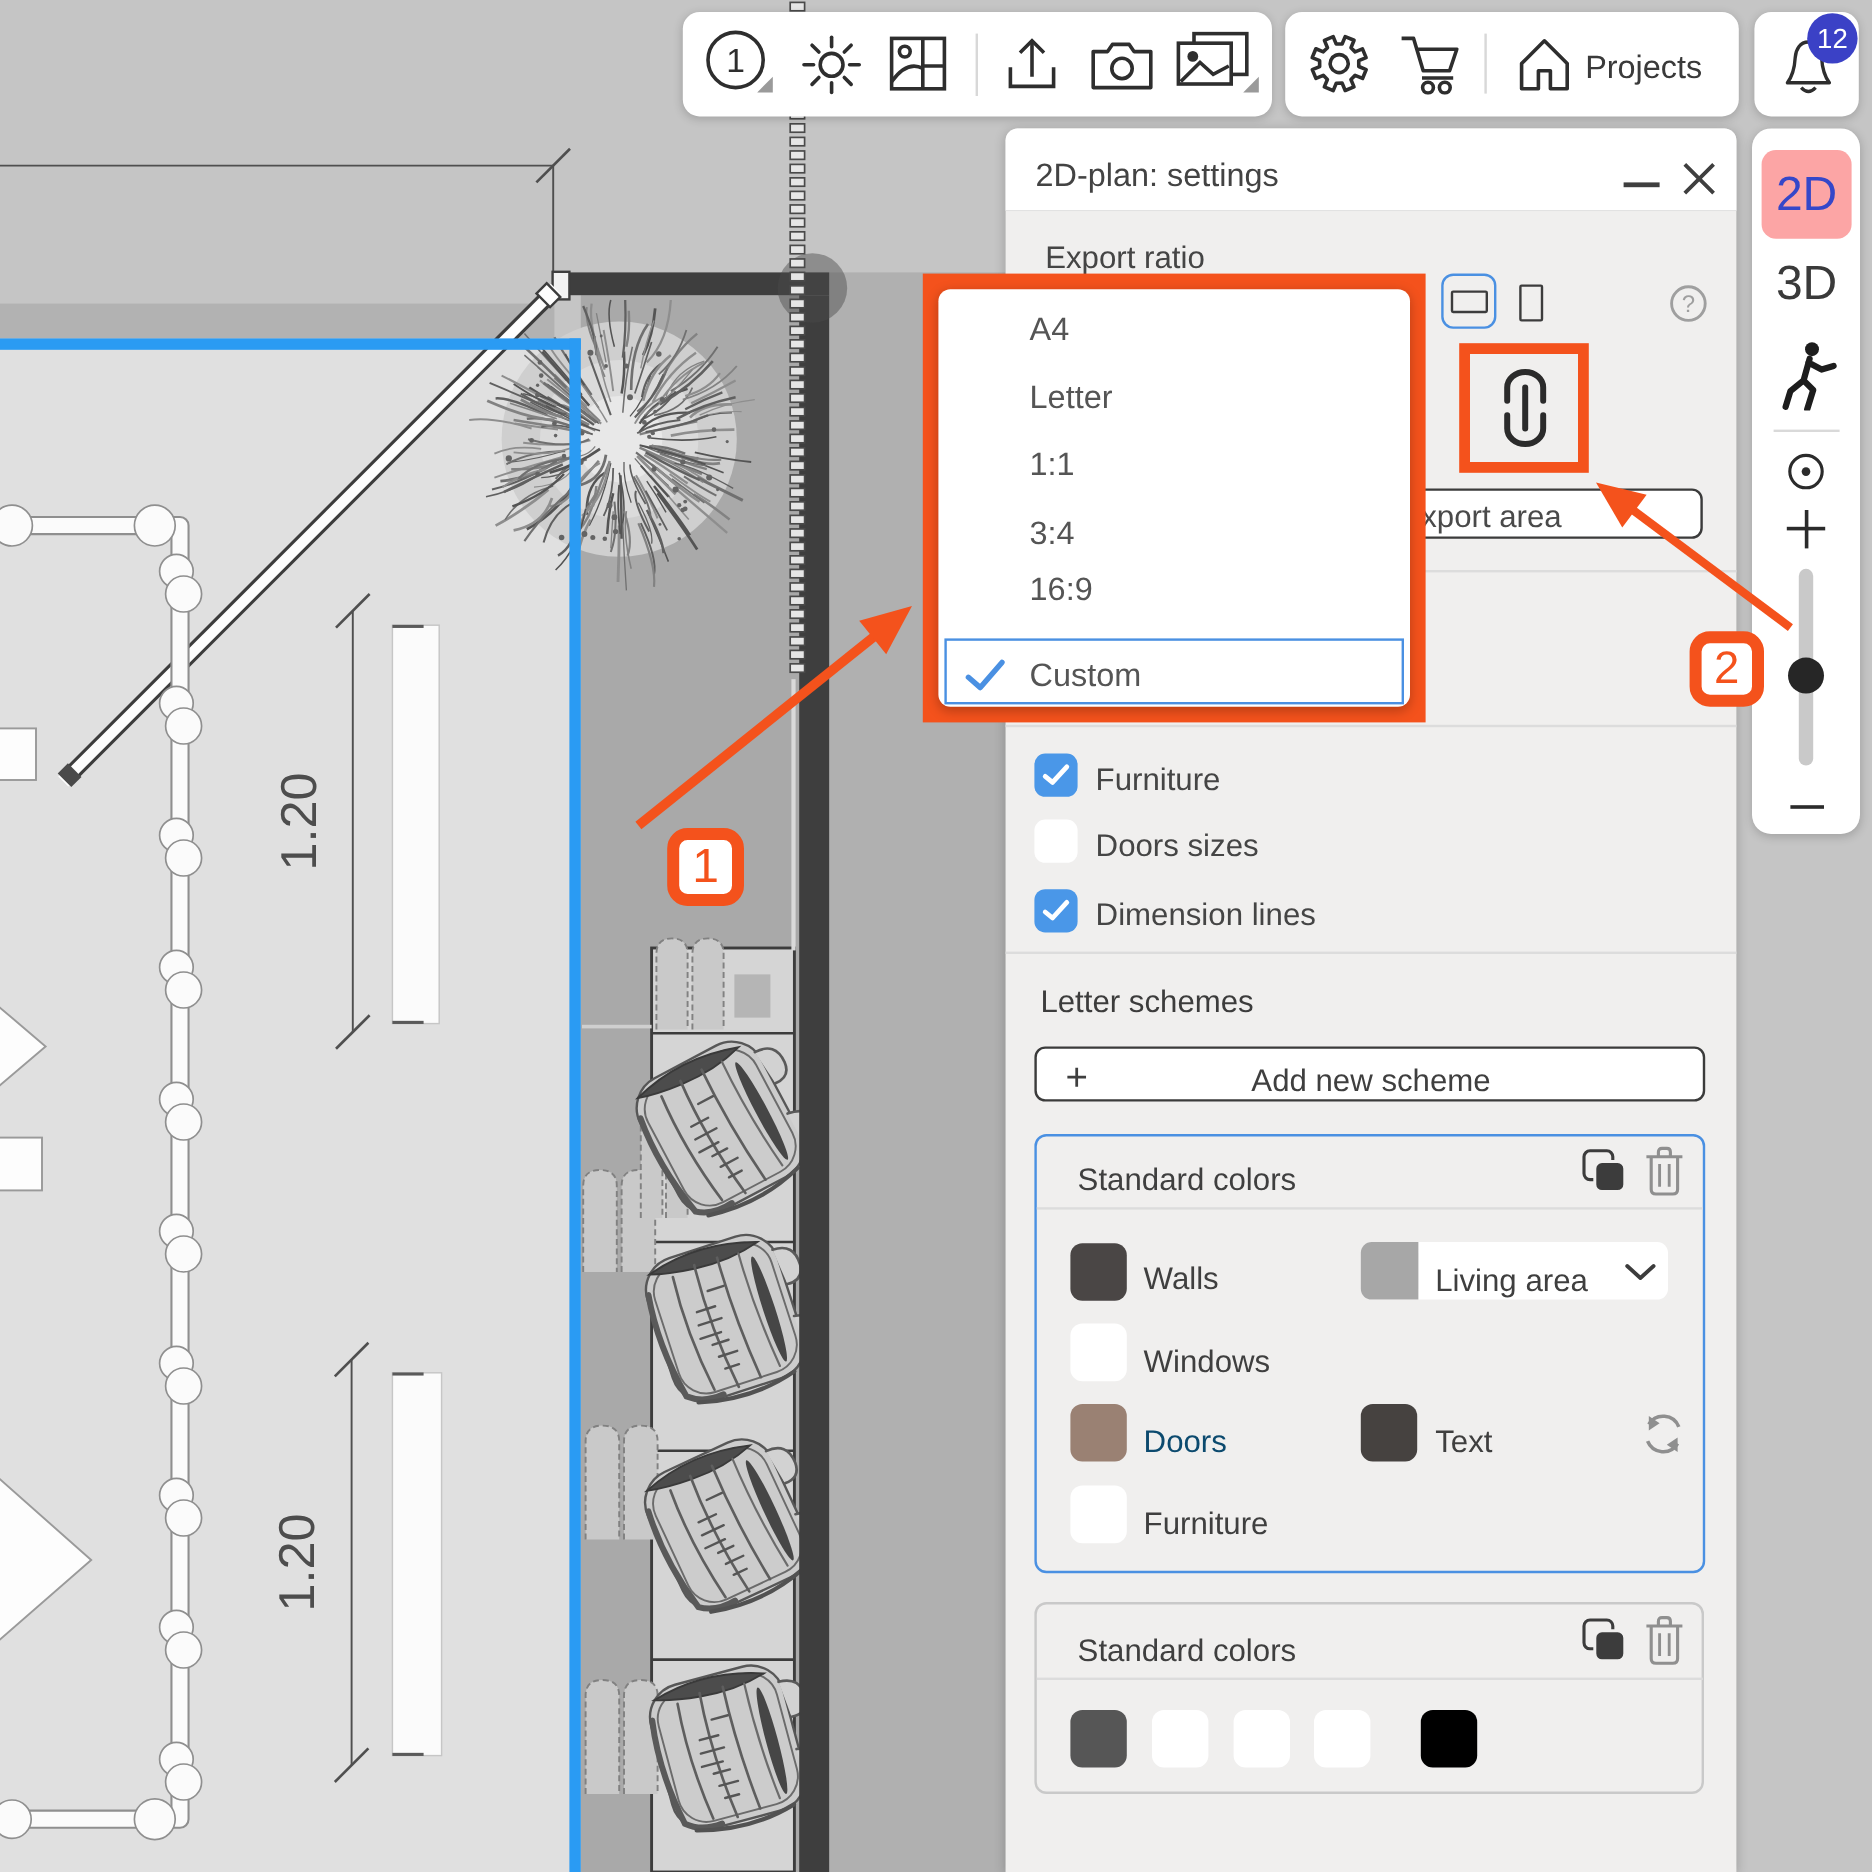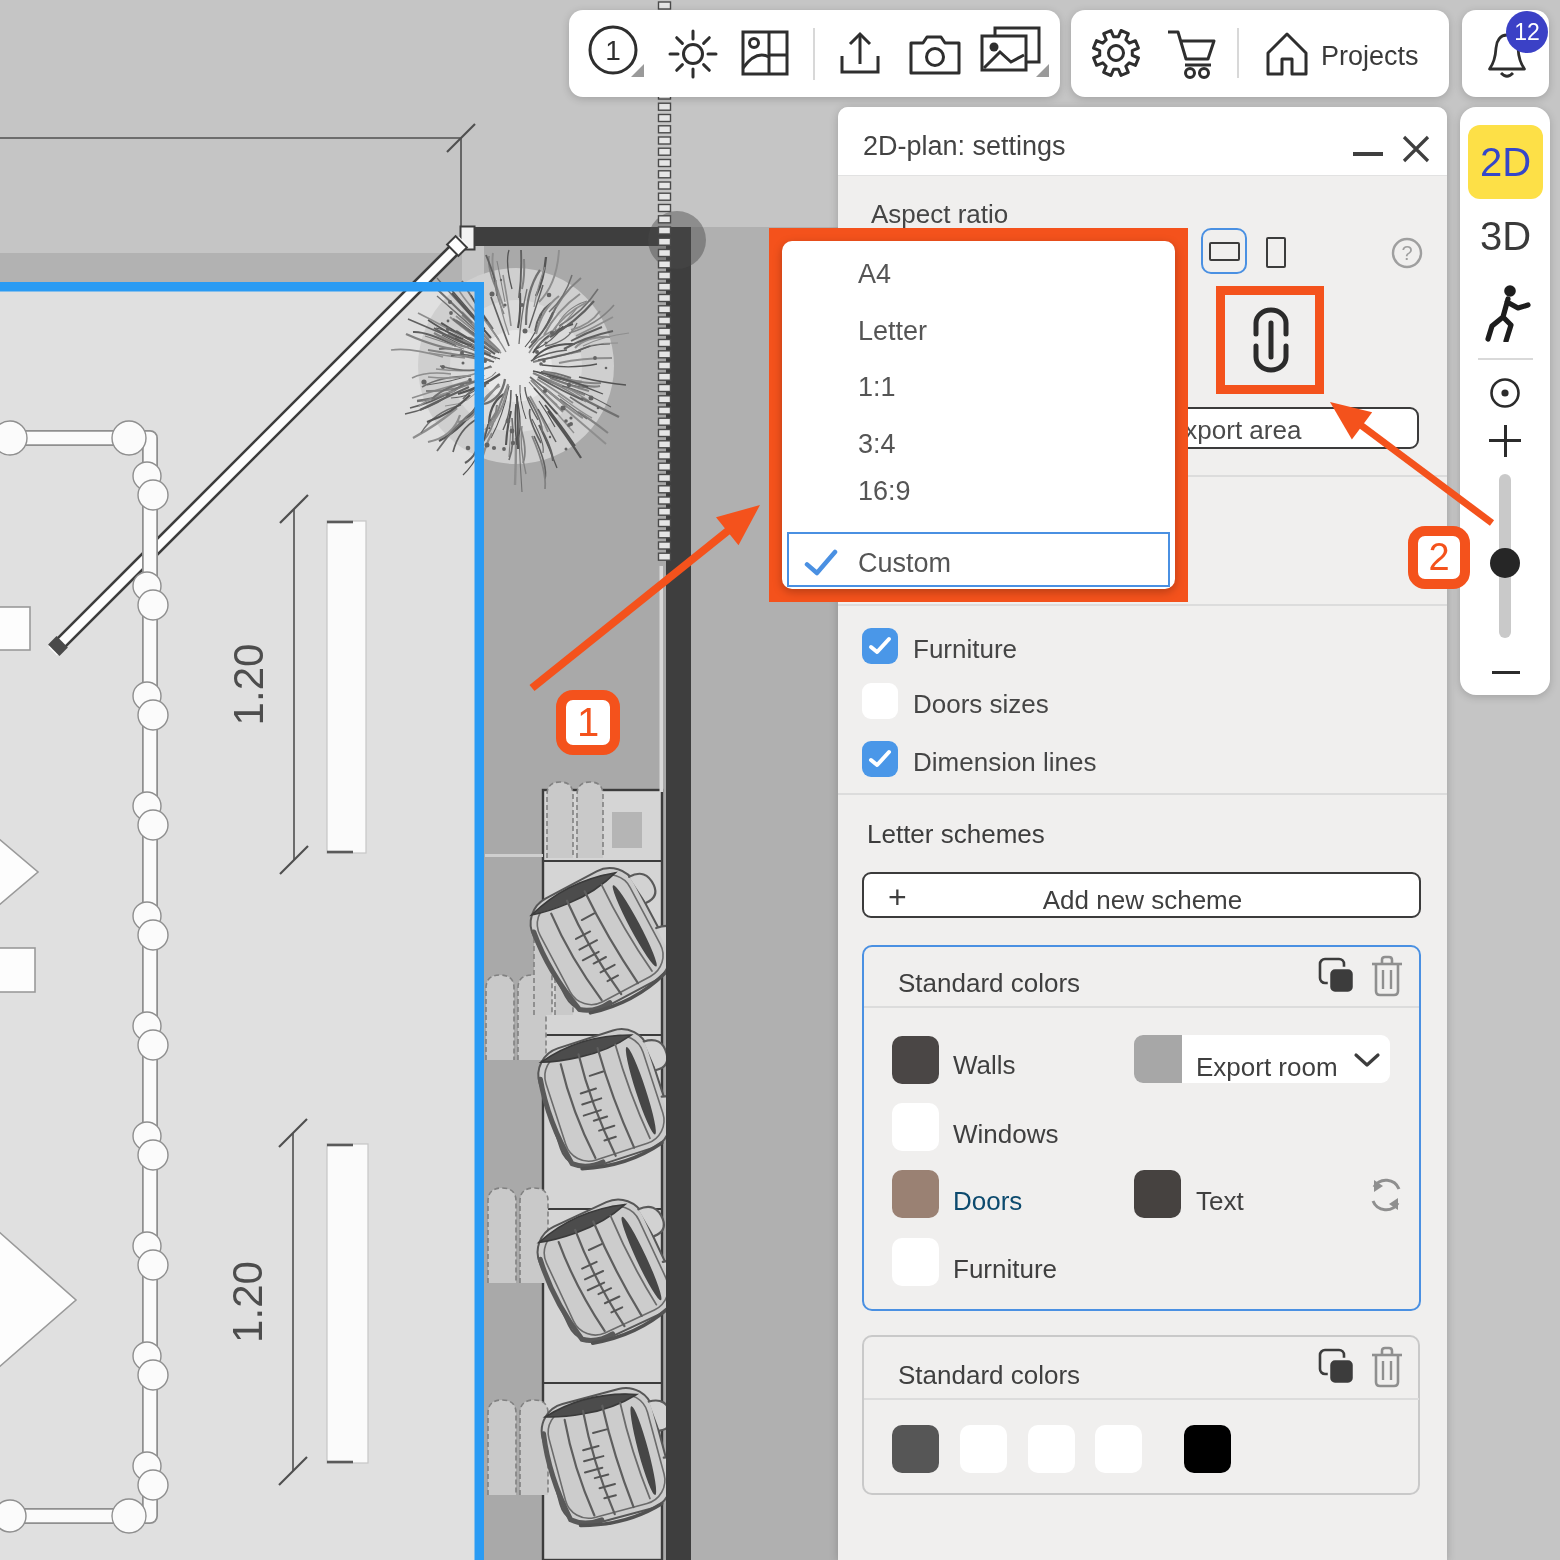"2D" div.ic { background: #fde047 -> #fca5a5 }
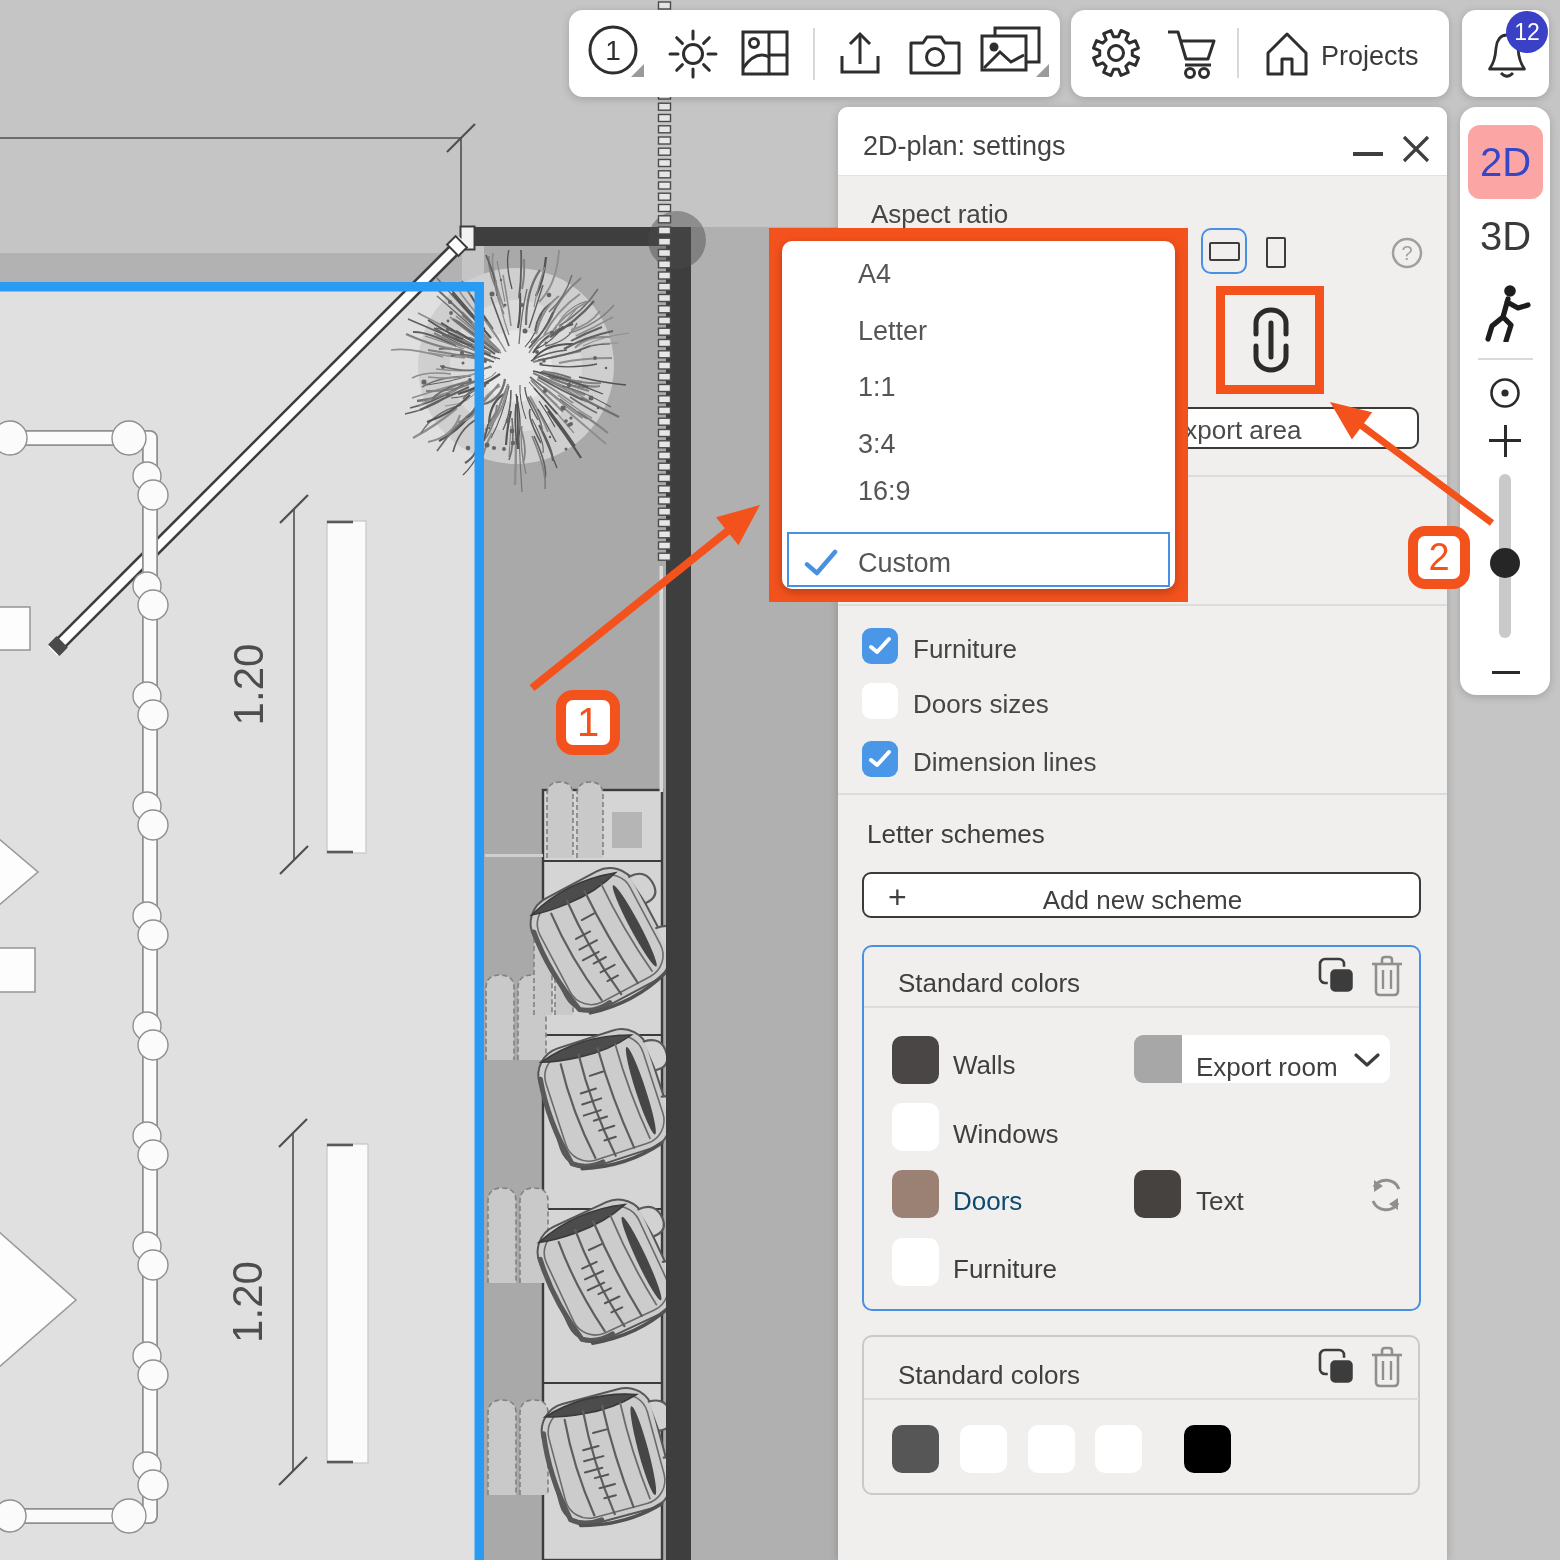"Aspect ratio" div.label { text: Aspect -> Export }
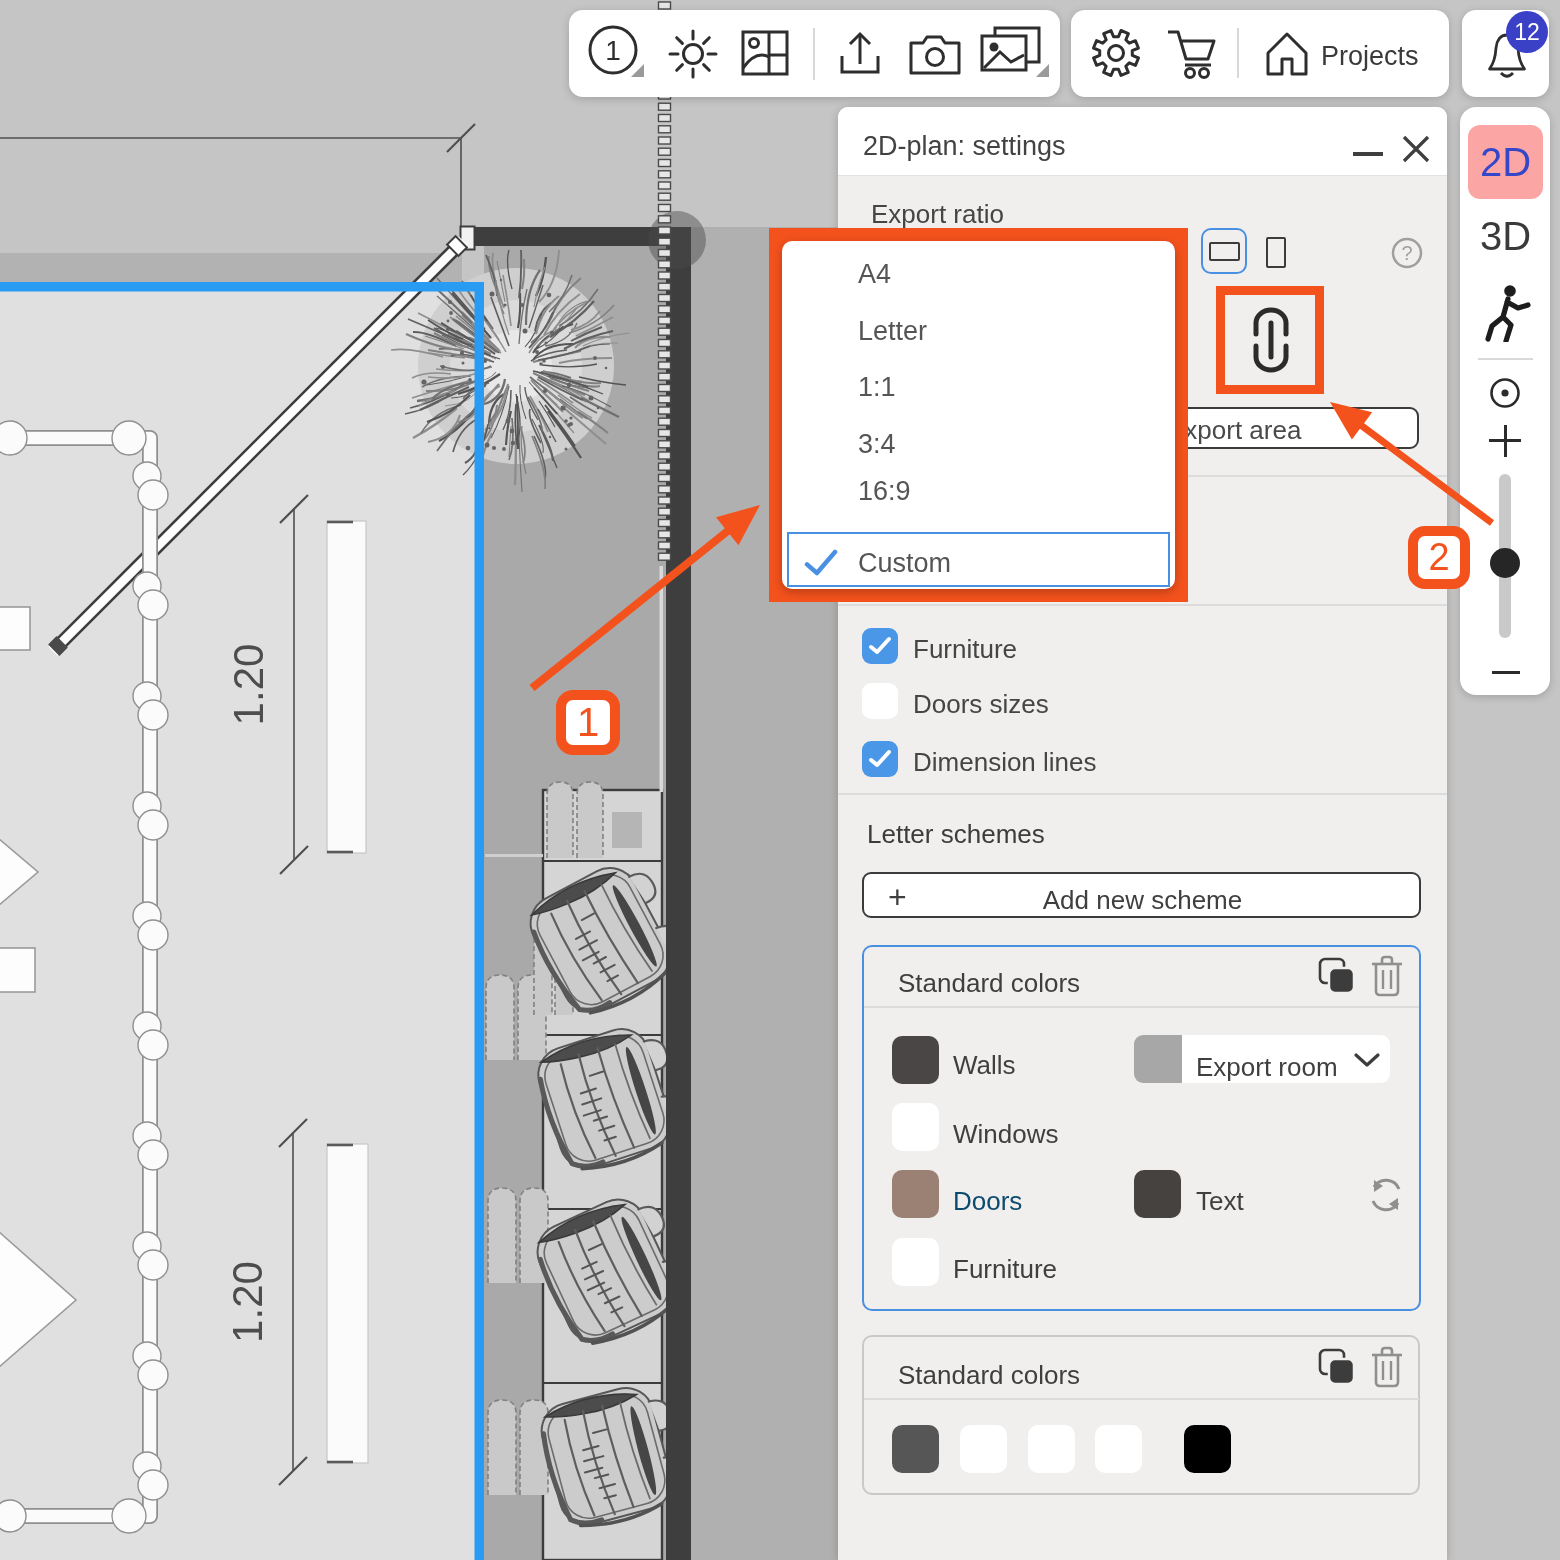"Export room" div.label { text: Export room -> Living area }
